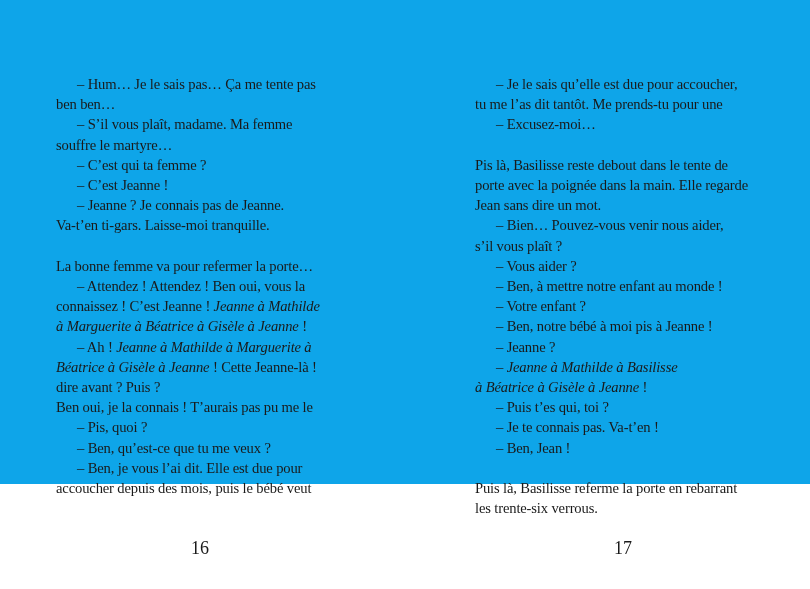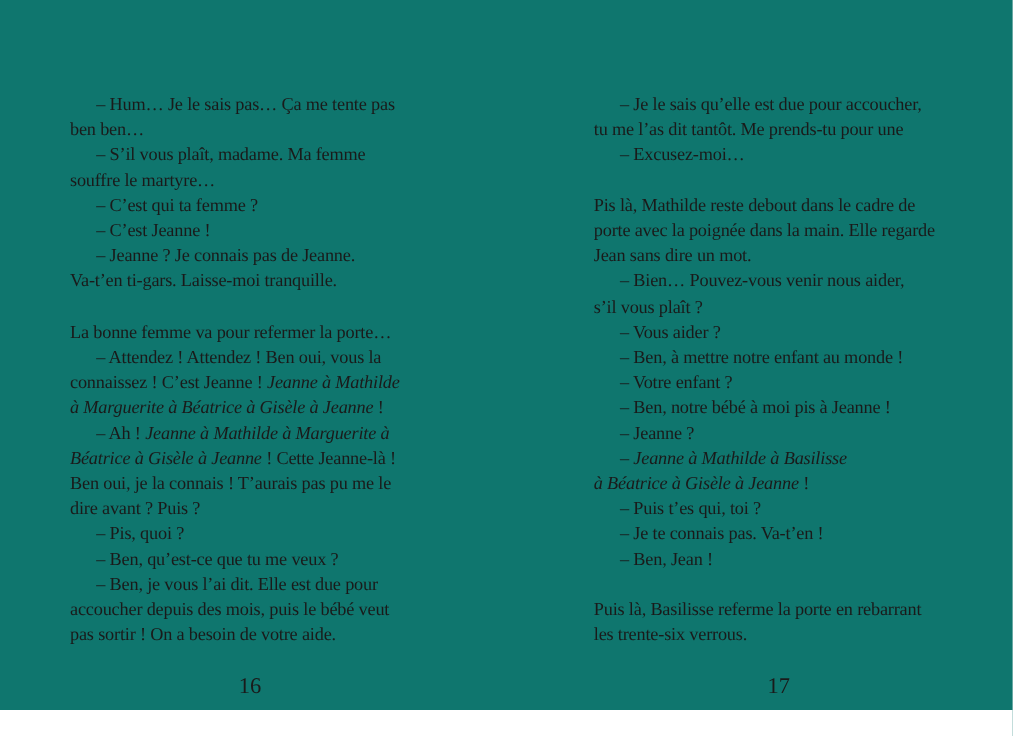"– Hum… Je le sais" .book-spread { background: #0f766e -> #0ea5e9; height: 568px -> 484px }
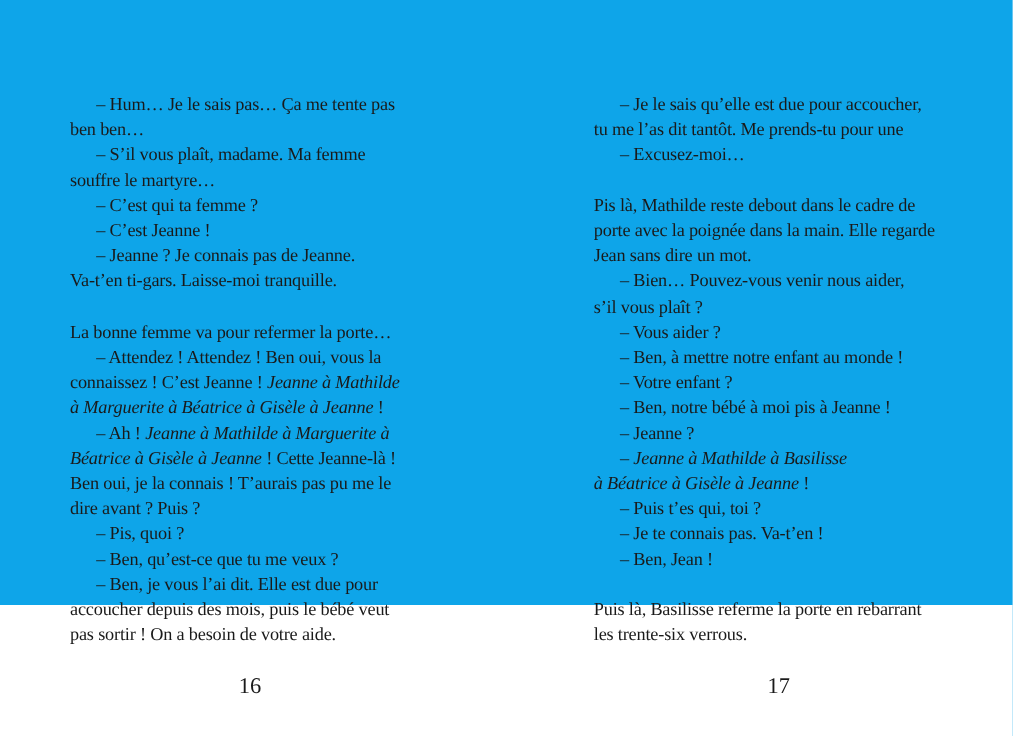"Pis là, Mathilde reste debout" span.line { text: Mathilde reste debout dans le cadre -> Basilisse reste debout dans le tente }
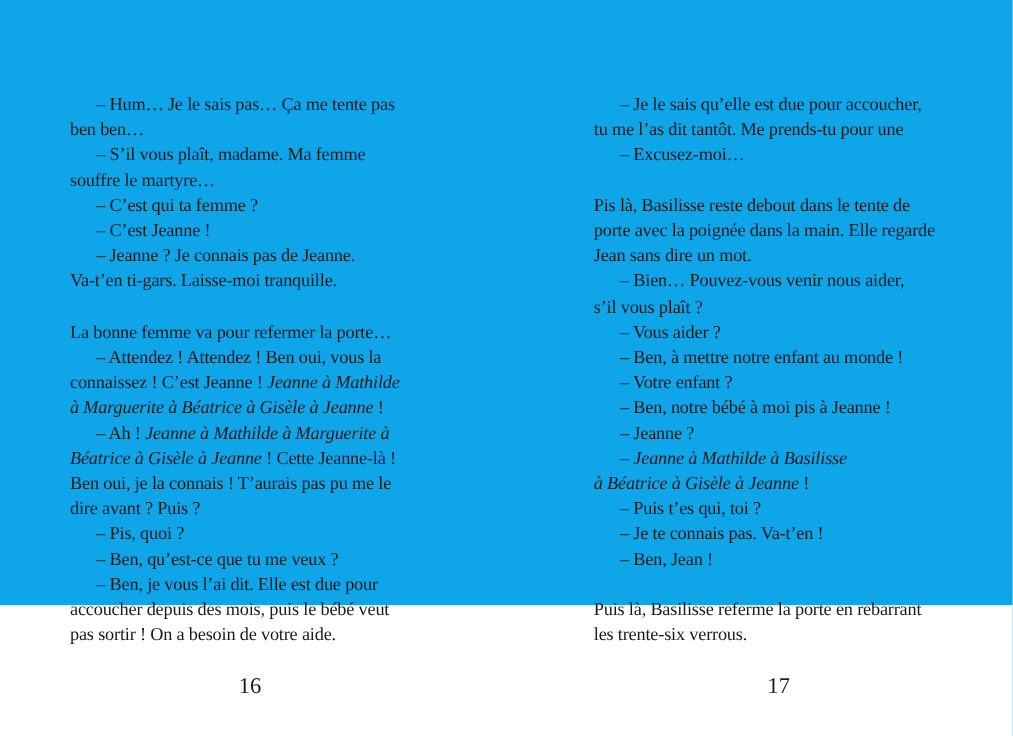"Ben oui, je la connais" span.line { order: before "dire avant ? Puis ?" -> after "dire avant ? Puis ?" }
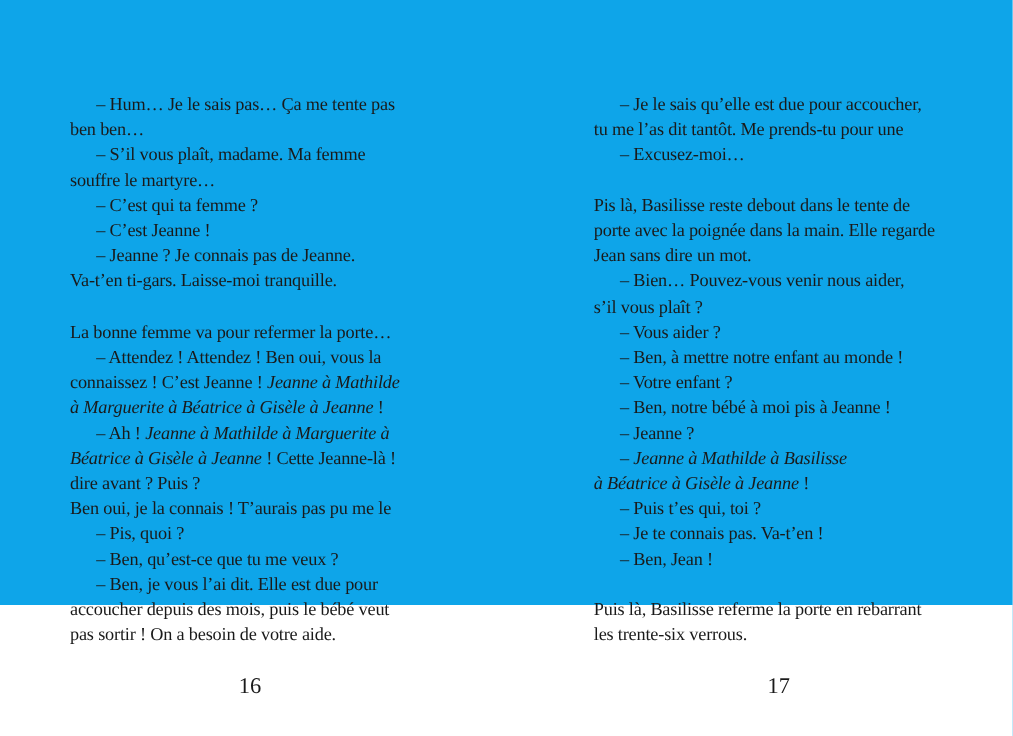"pas sortir ! On a" span.line { html: <span>pas sortir ! On a besoin de votre aide.</span> -> none }
